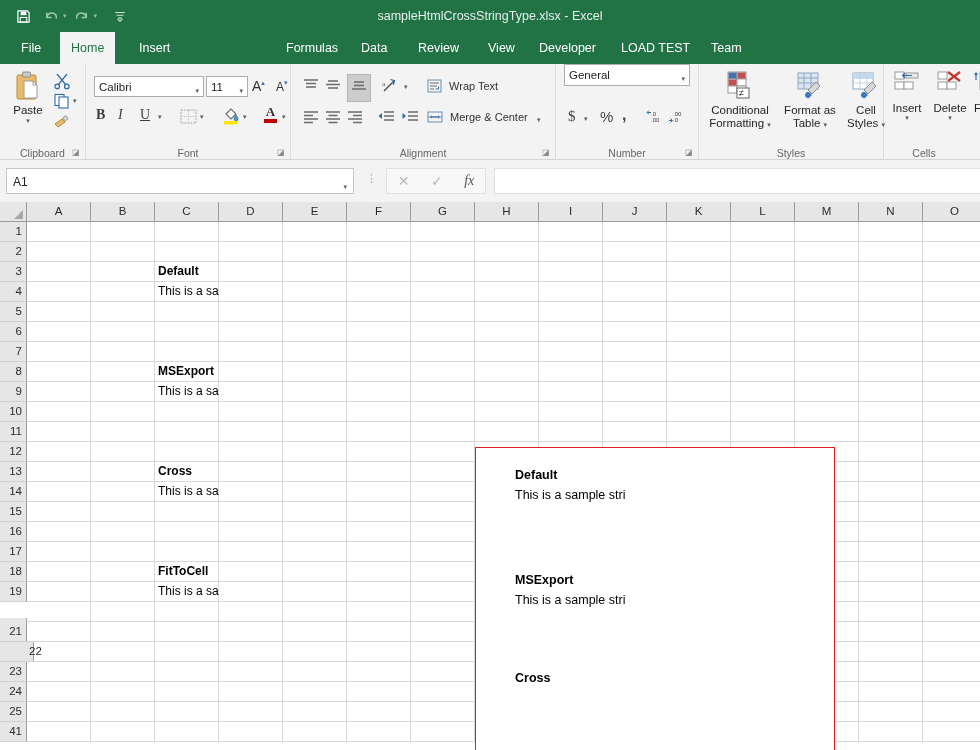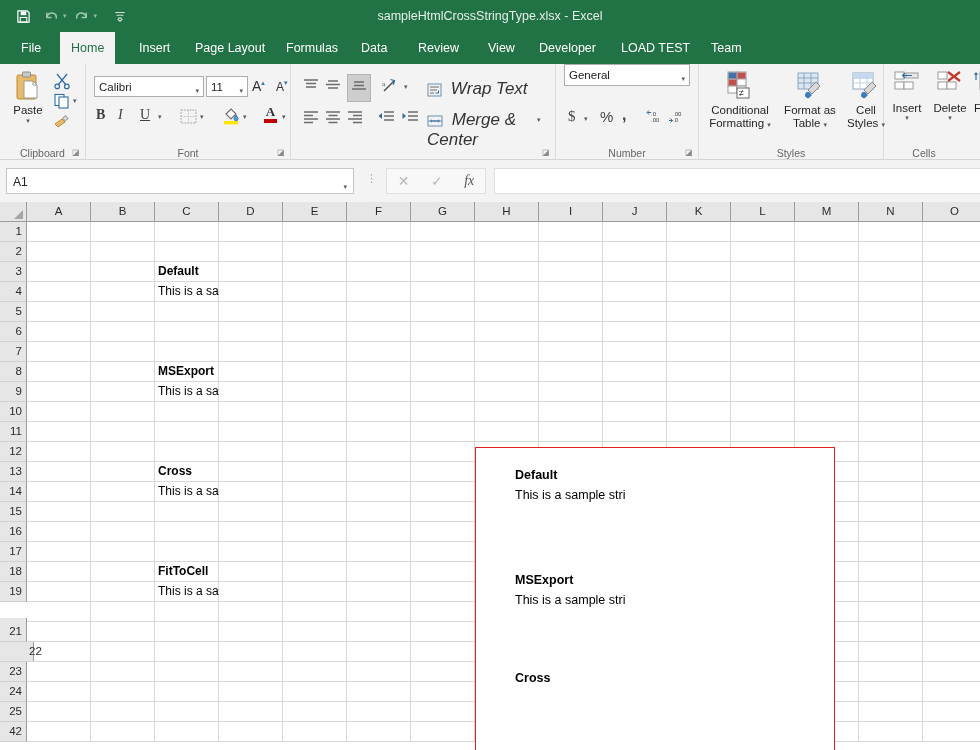"Page Layout" div.tab { html: <div>Page Layout</div> -> none }
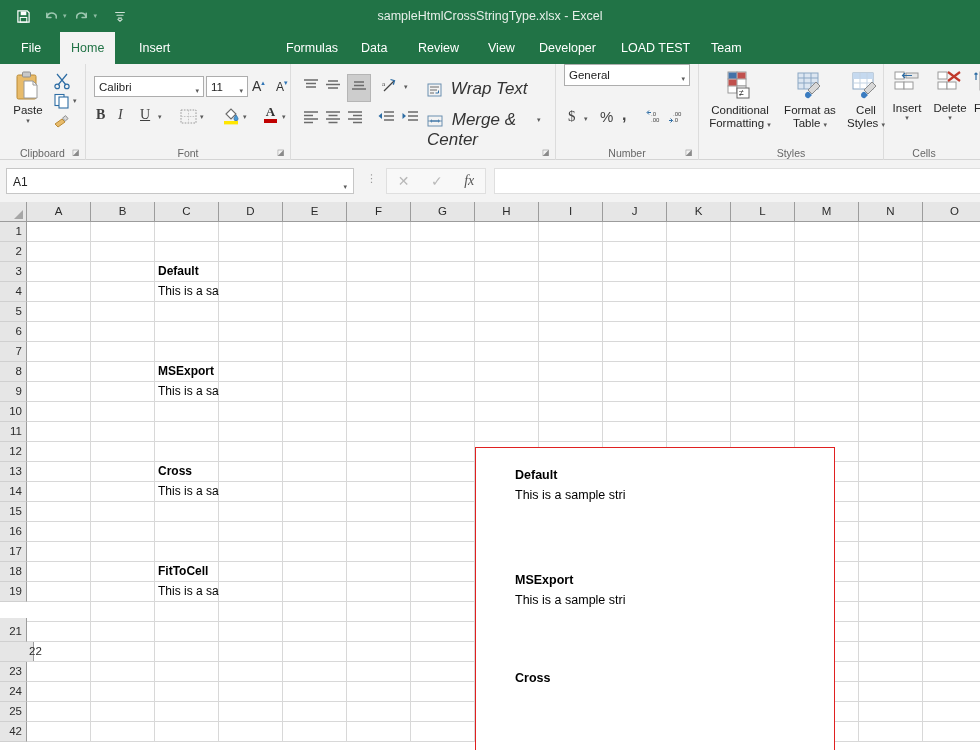"Wrap Text" .r-btn { font-size: 17px -> 11px; font-style: italic -> none }
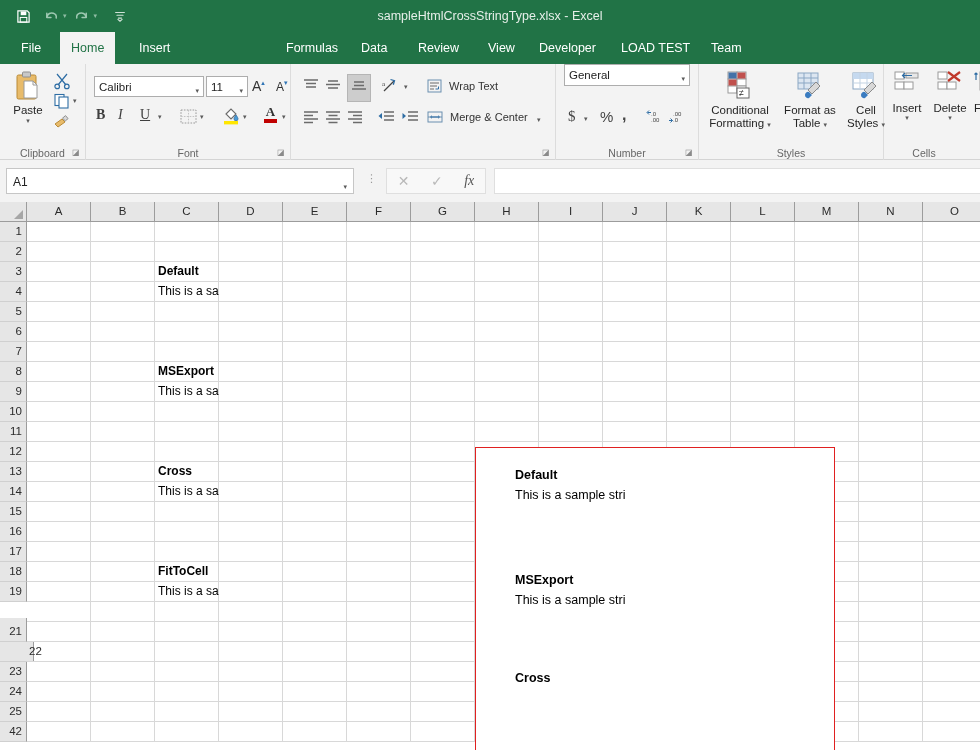"Alignment" div.group-label { html: none -> <div>Alignment</div> }
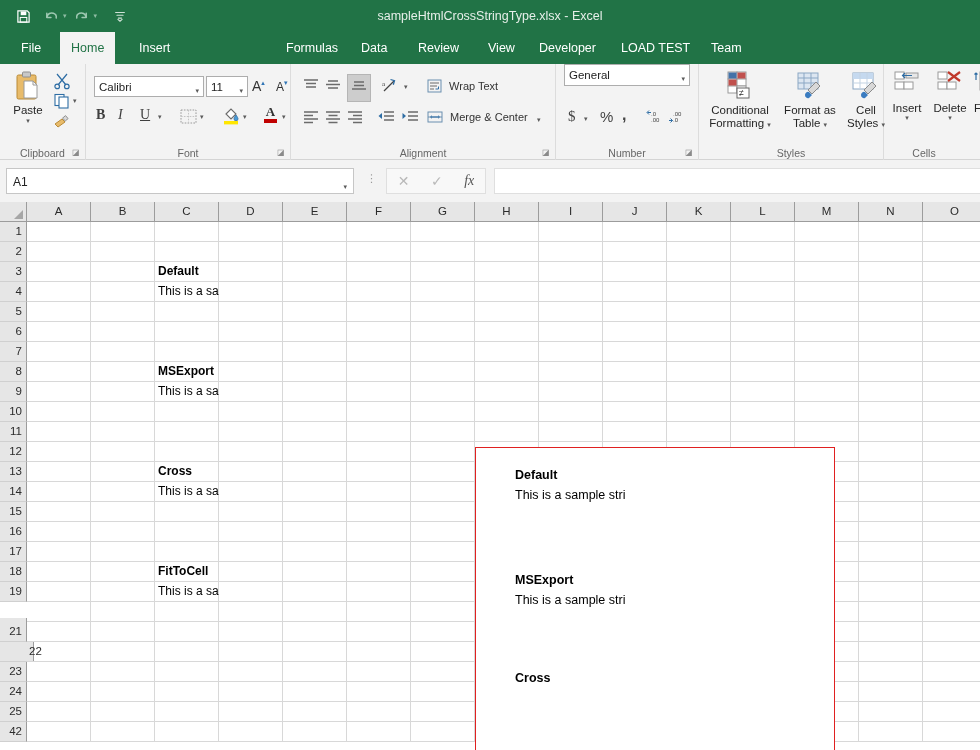"42" div.rowhdr { text: 42 -> 41 }
